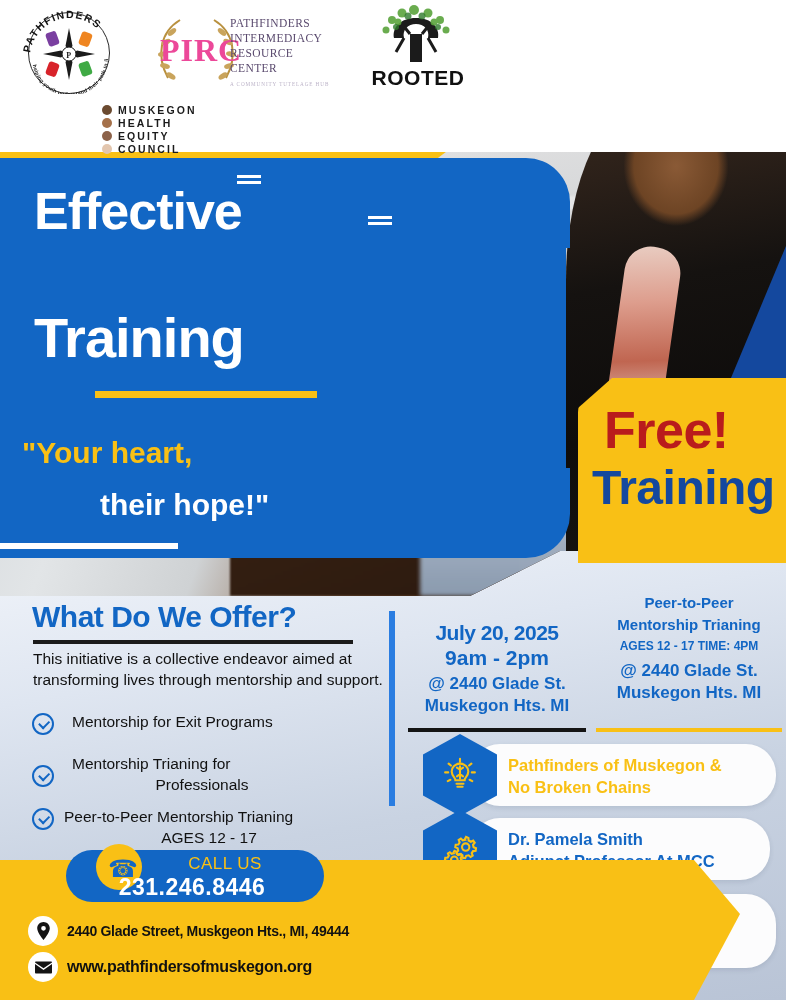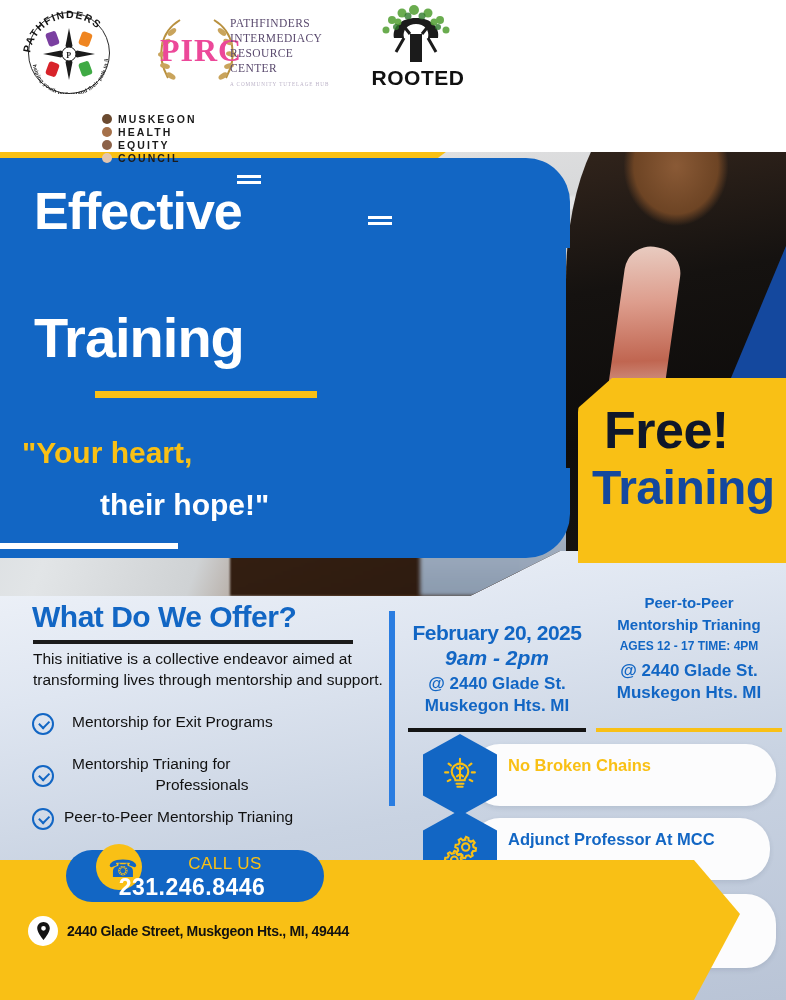"MUSKEGON" .mhec-rows { top: 16px -> 7px }
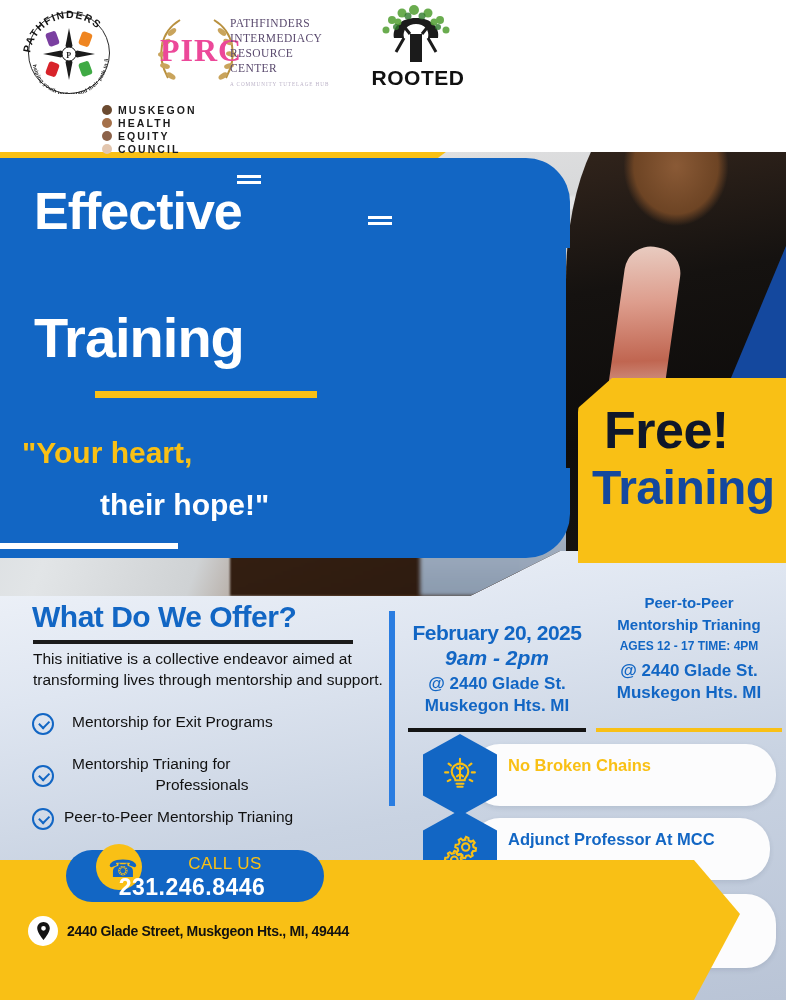"Free!" .free-word { color: #0f172a -> #b91c1c }
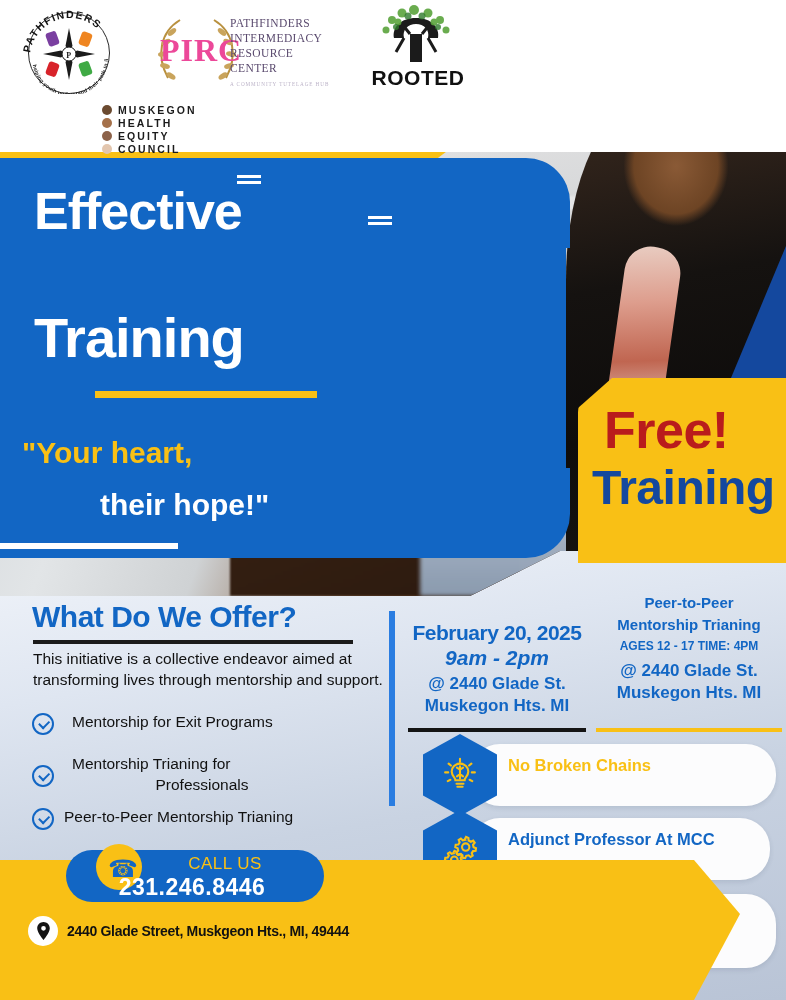"February 20, 2025" div.ev-date { text: February -> July }
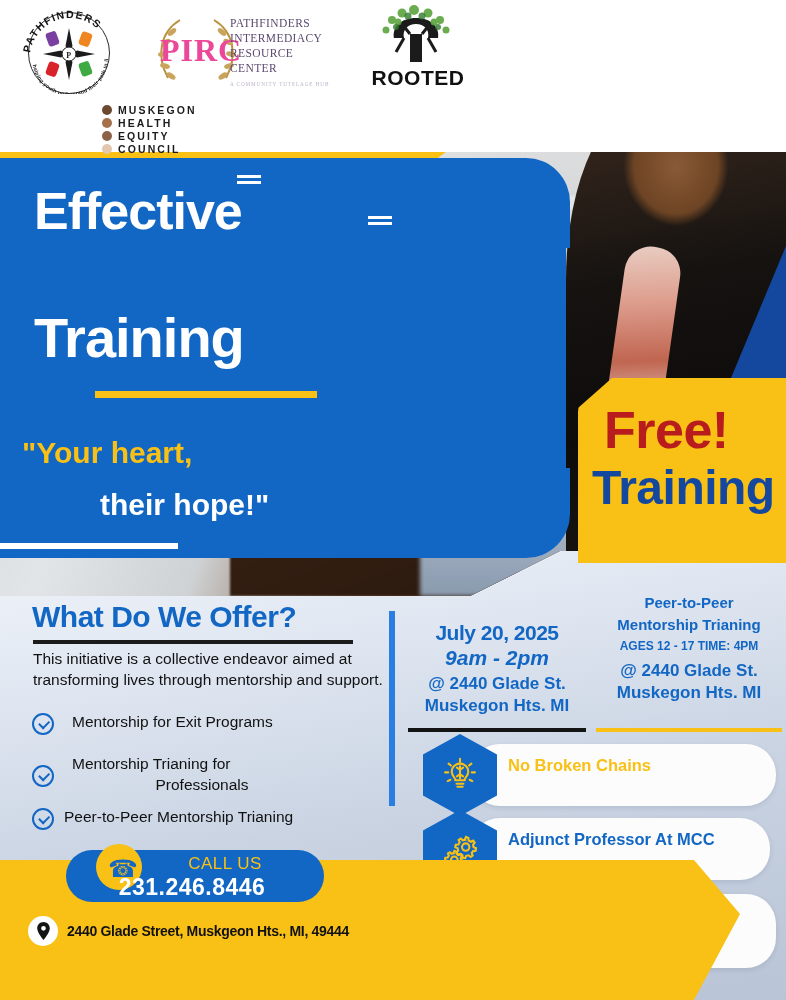"9am - 2pm" .ev-time { font-style: italic -> none }
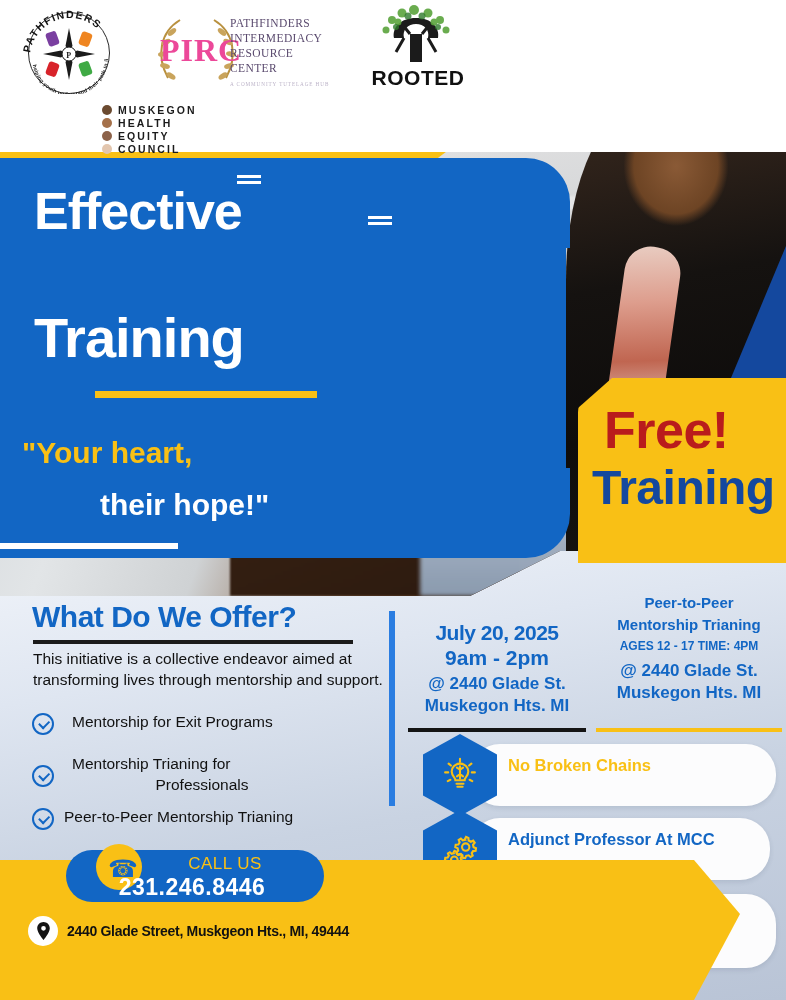"Pathfinders of Muskegon &" div { html: none -> <div>Pathfinders of Muskegon &amp;</div> }
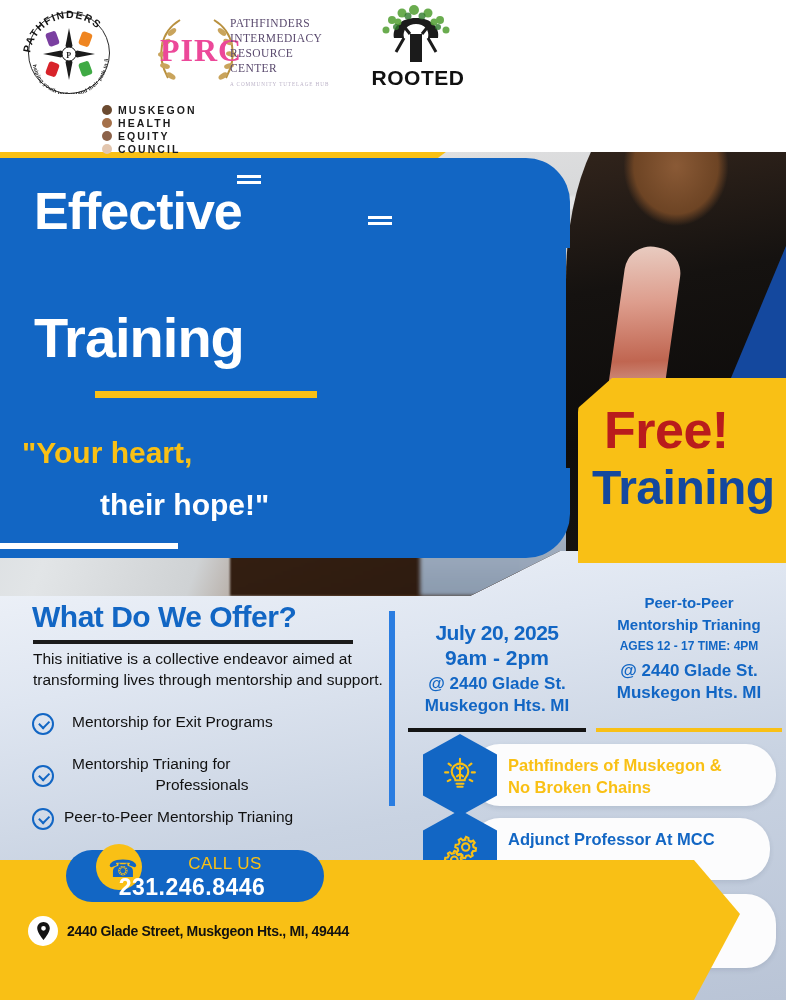"AGES 12 - 17" span.offer-label { html: none -> <span>AGES 12 - 17</span> }
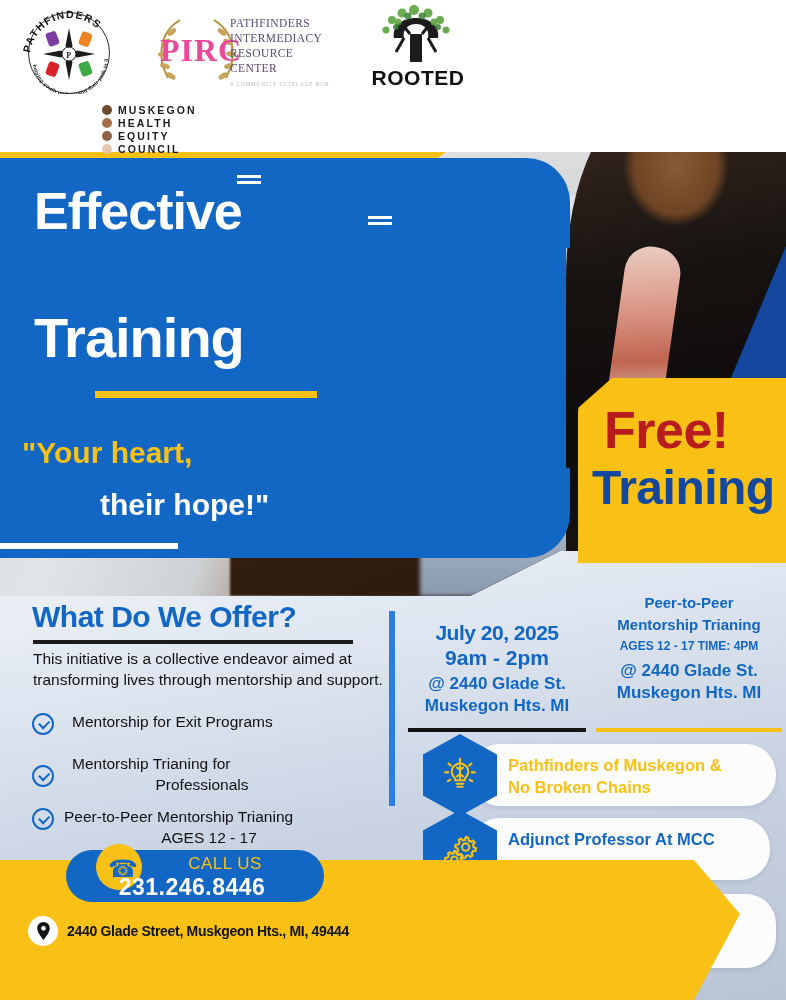"Dr. Pamela Smith" div { html: none -> <div>Dr. Pamela Smith</div> }
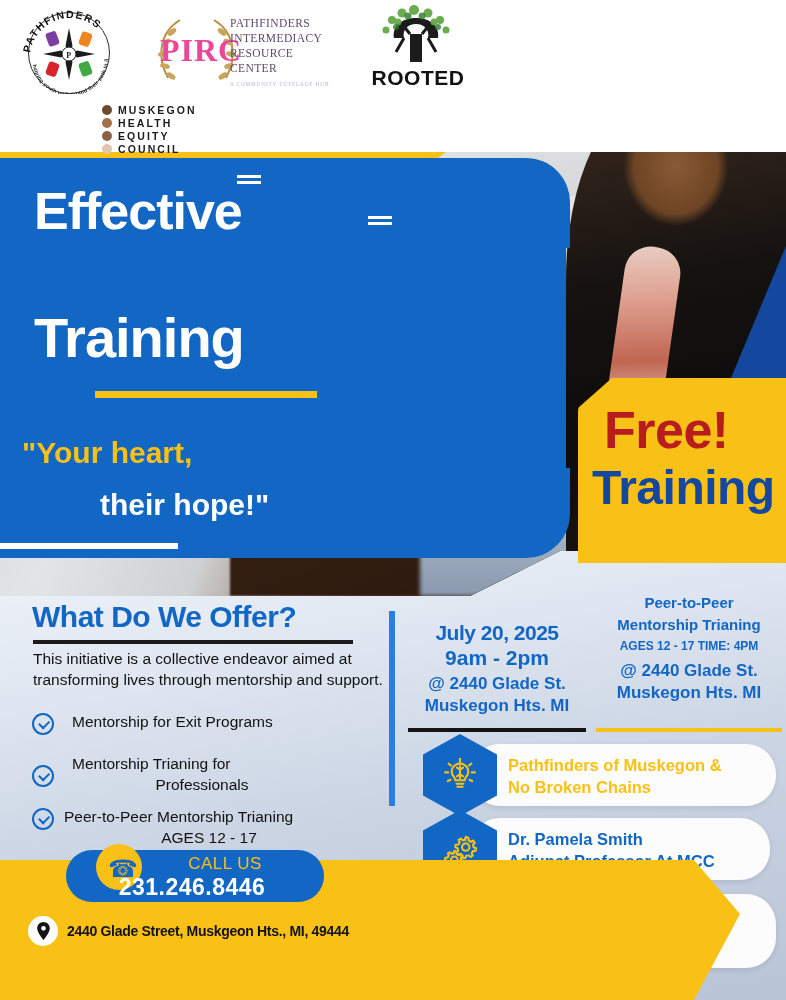"www.pathfindersofmuskegon.org" div.web-row { html: none -> <div> <span> <svg> <path></path> <path></path> </svg> </span> <span>www.pathfindersofmuskegon.org</span> </div> }
